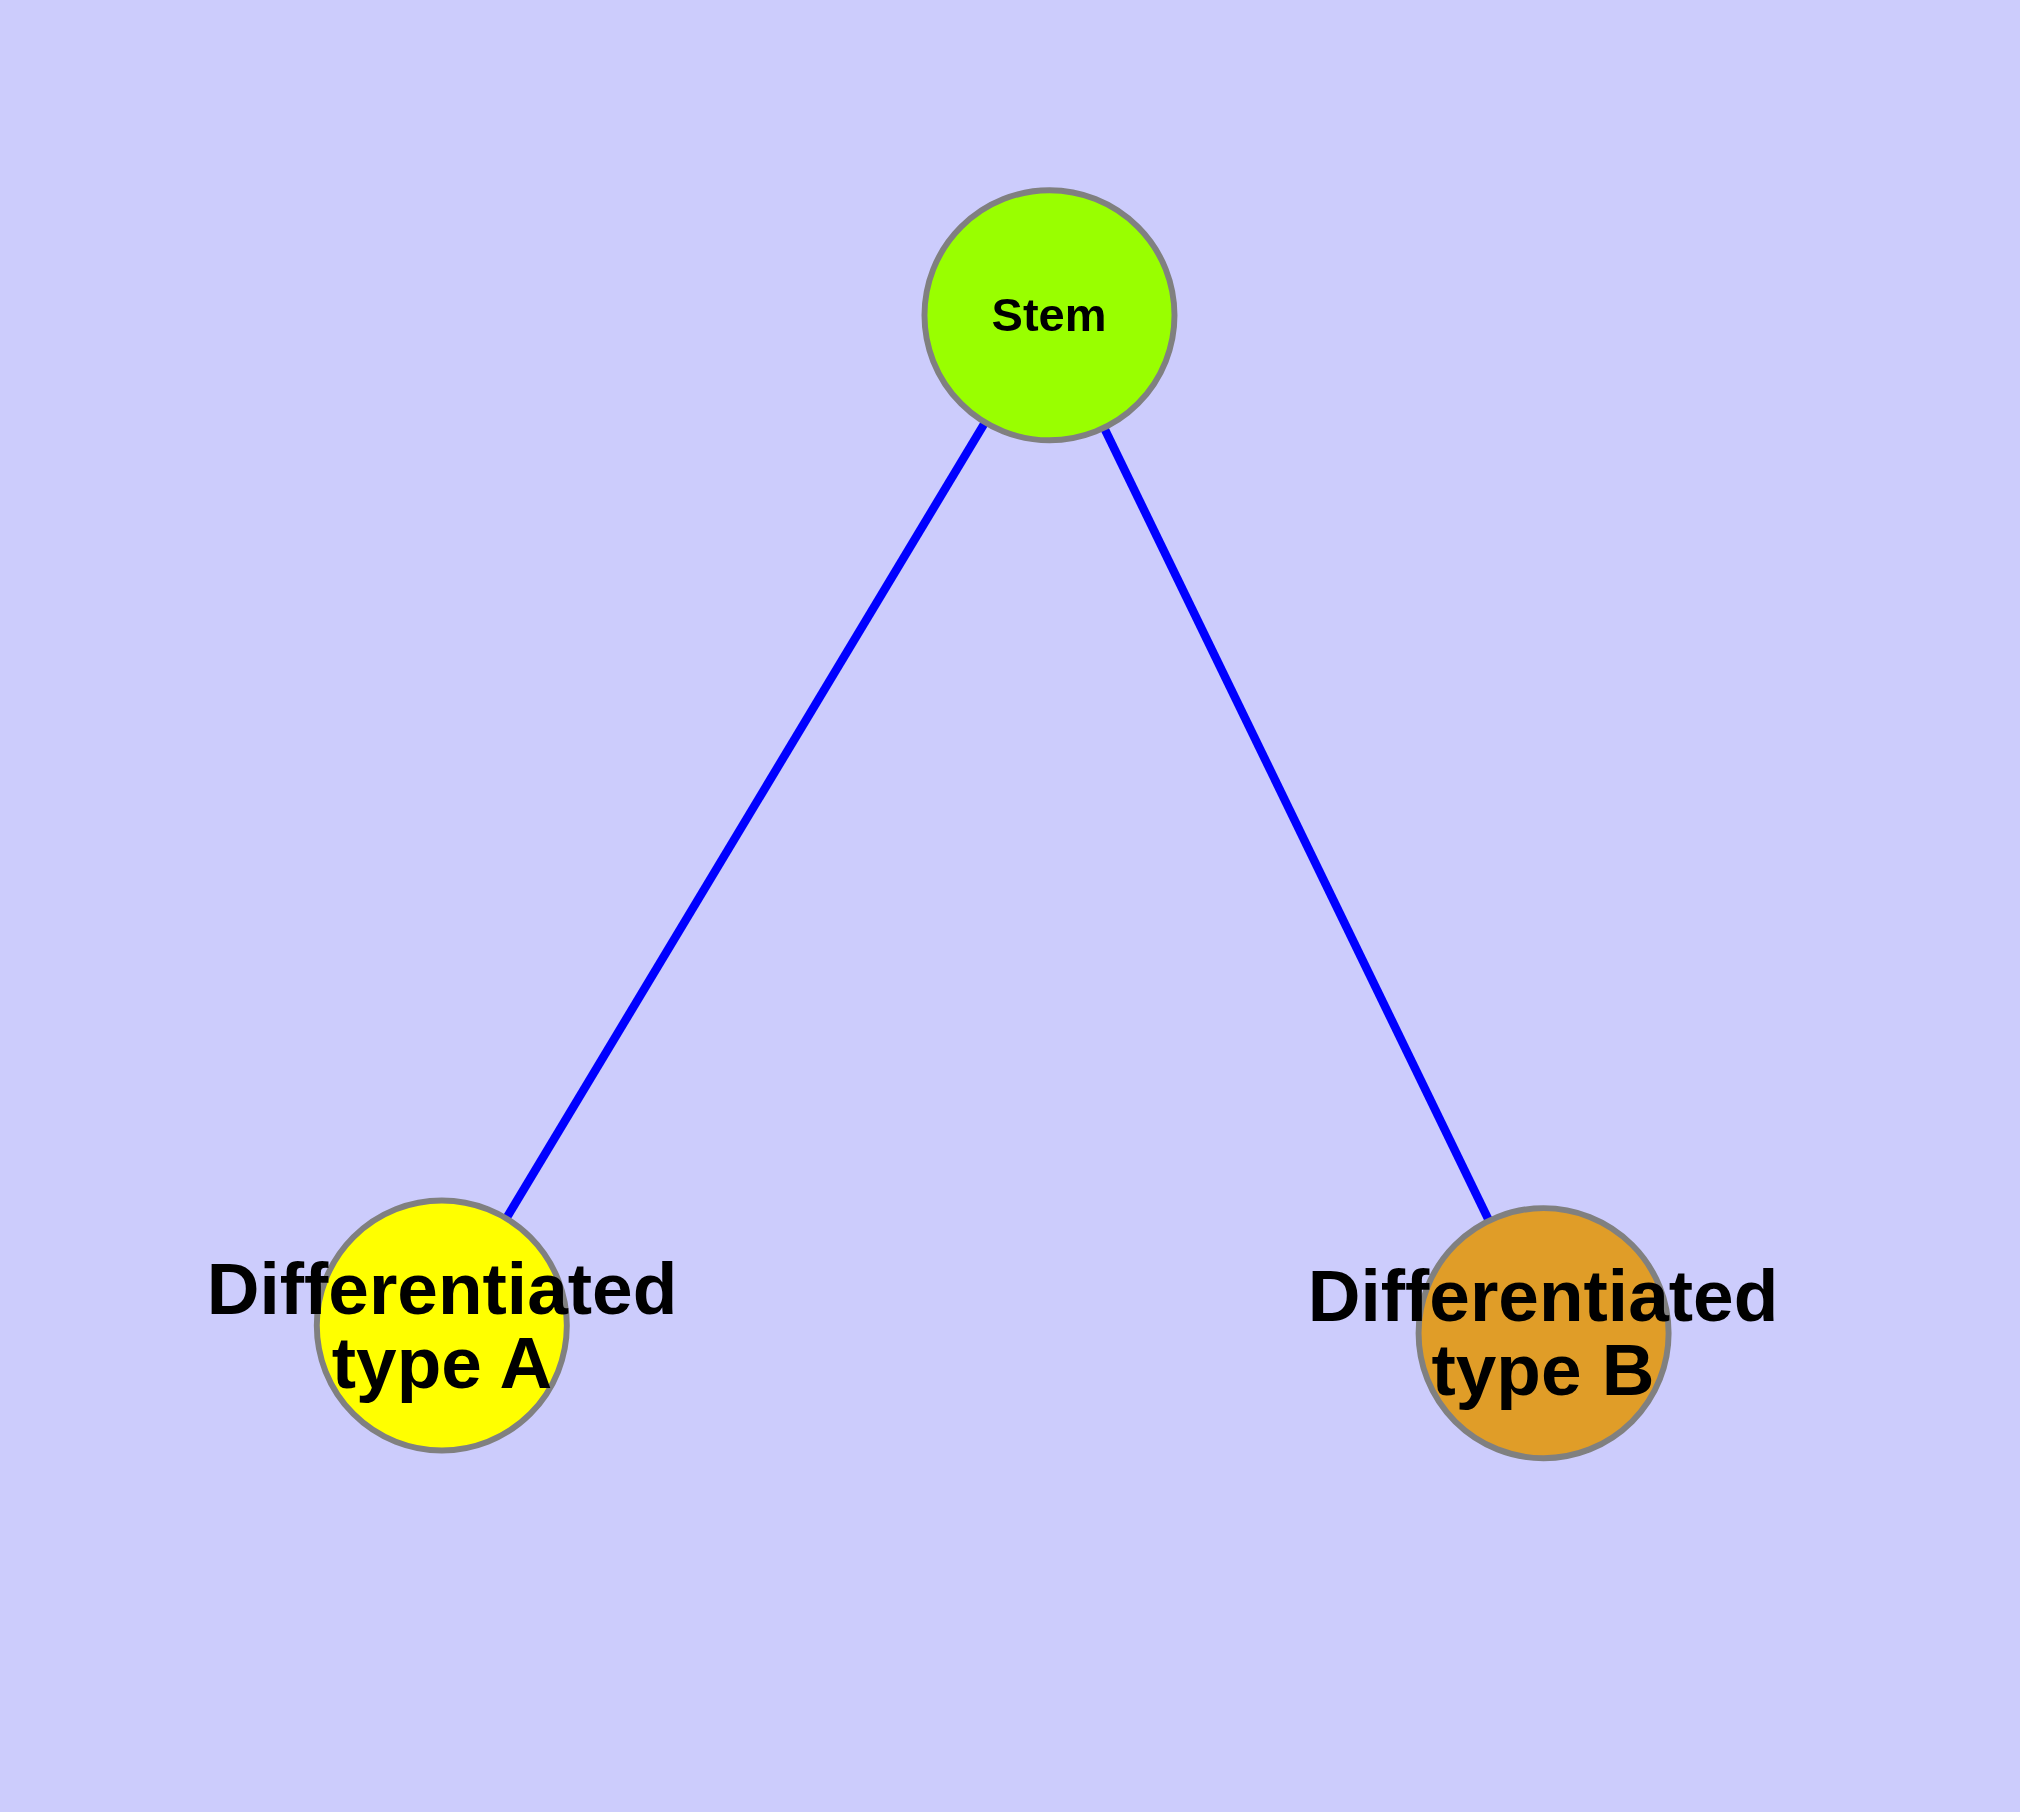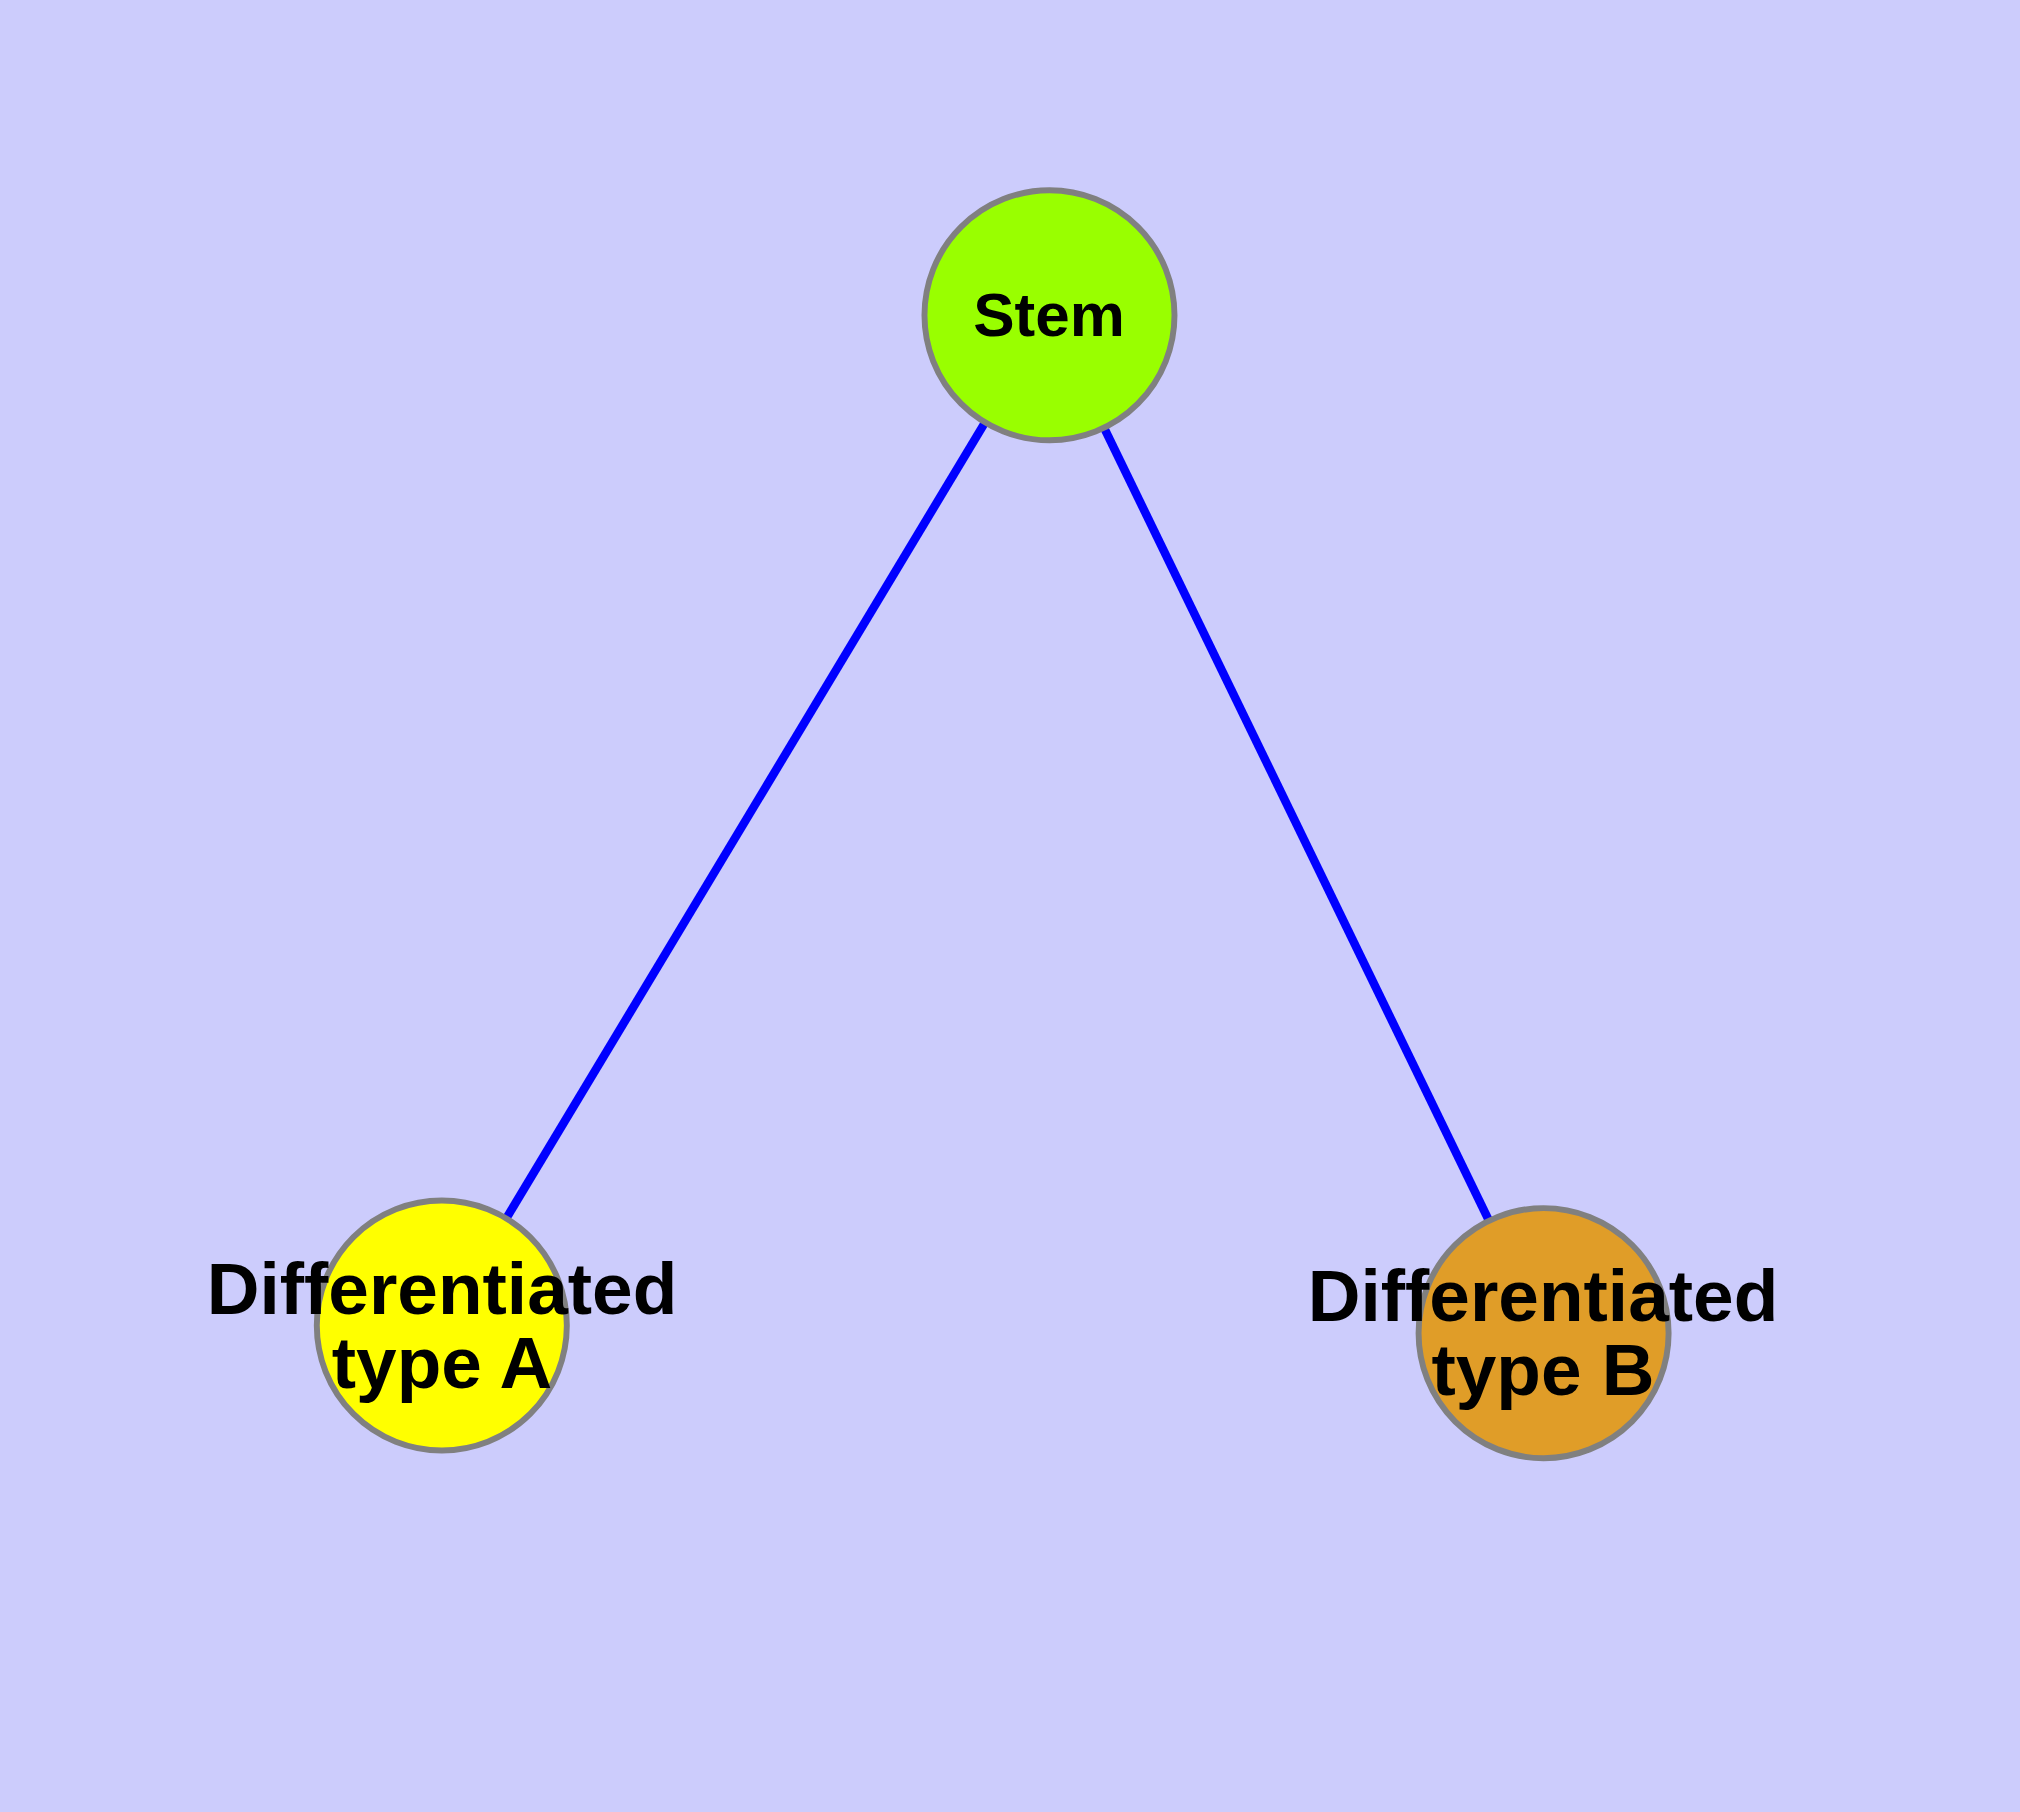"Stem" div.node-label { font-size: 62px -> 47px }
